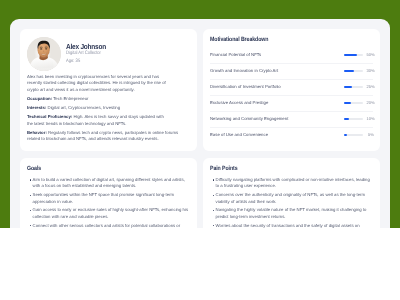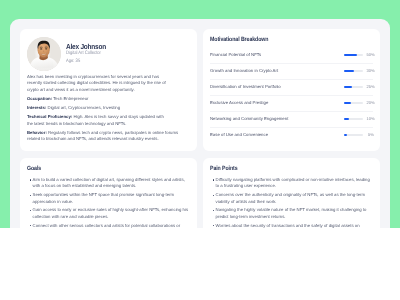"Alex Johnson" .page { background: #86efac -> #4d7c0f }
